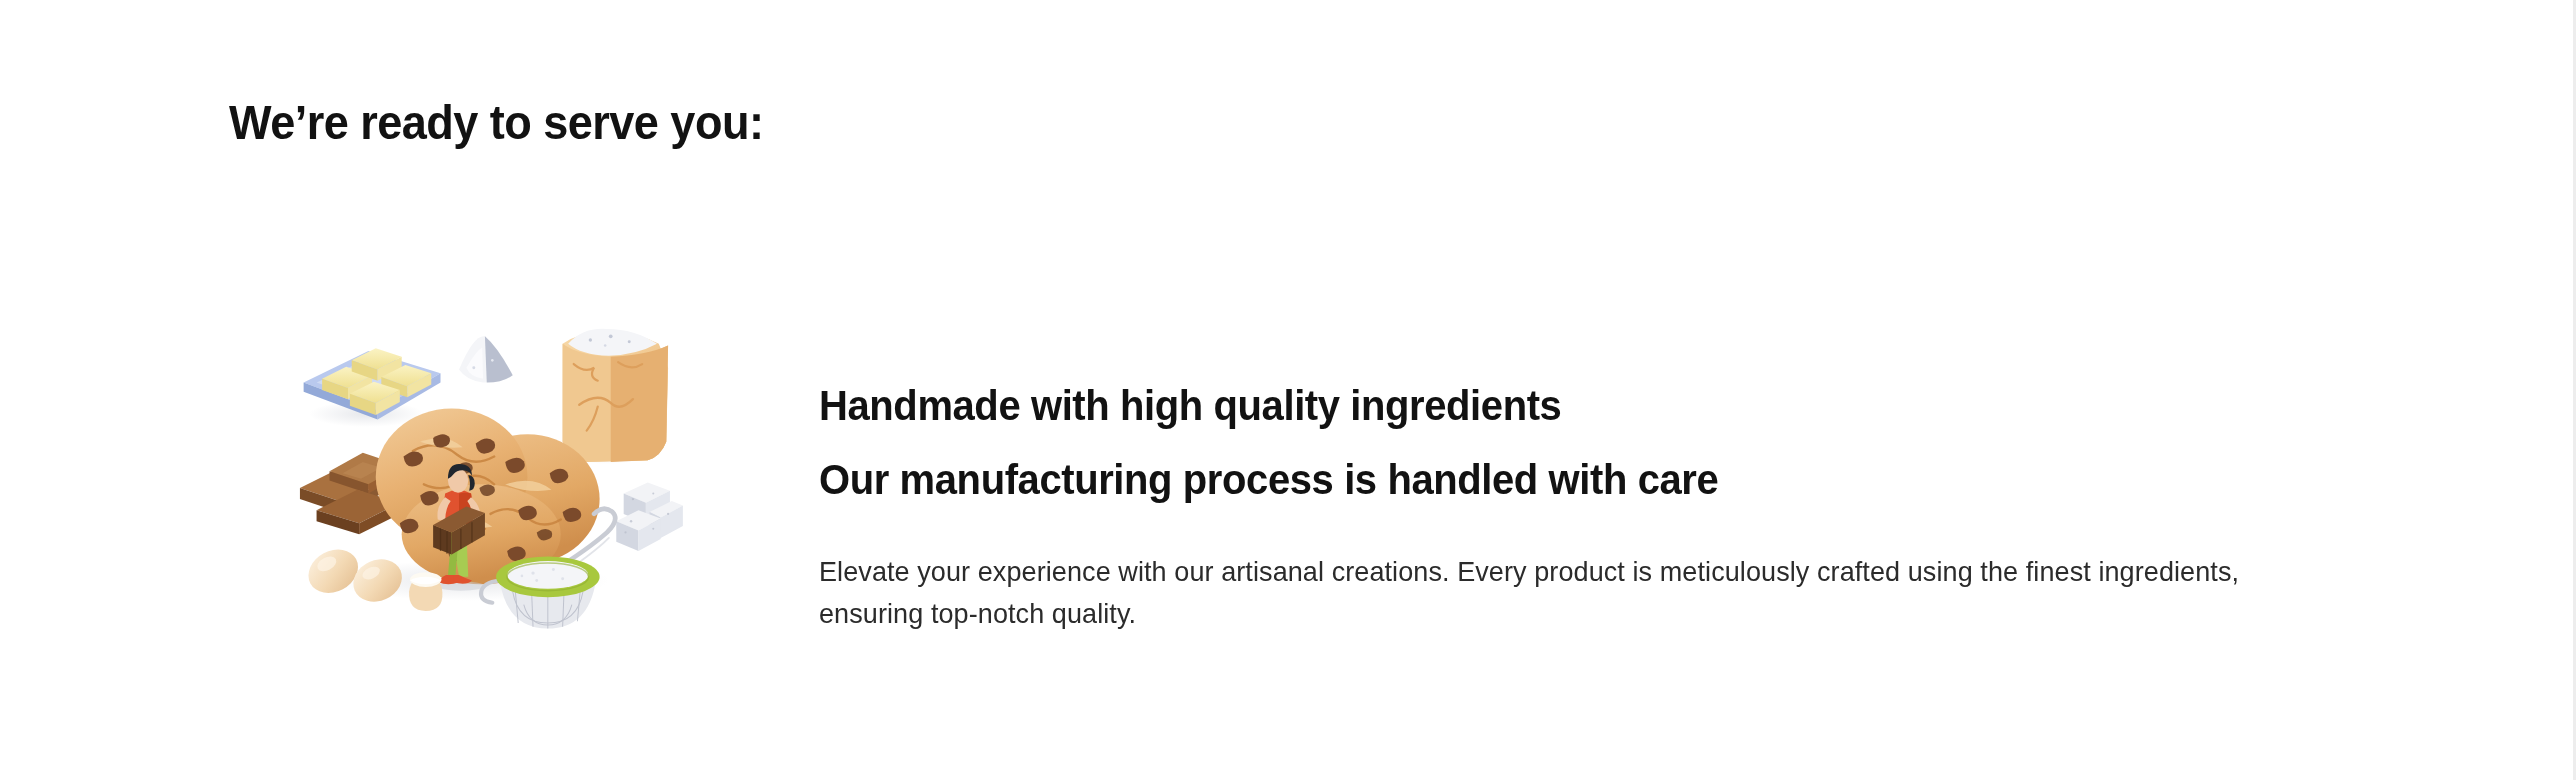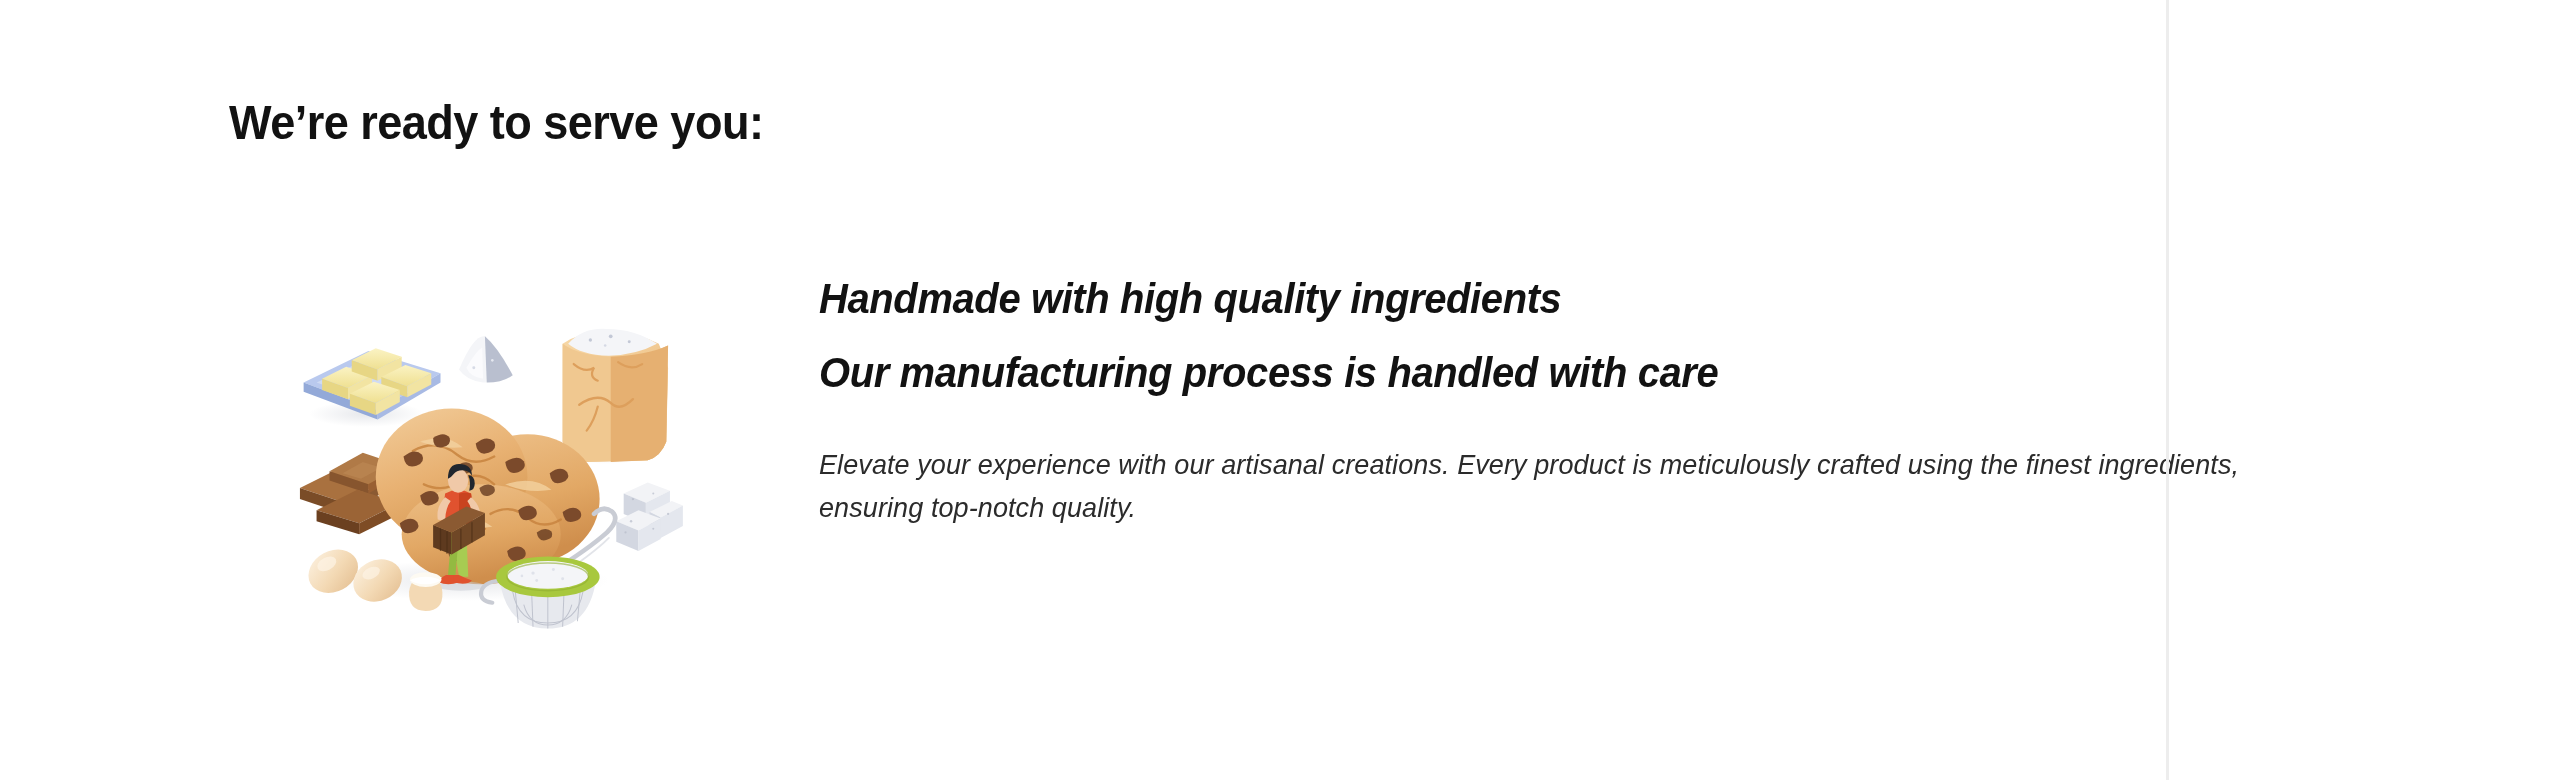"We’re ready to serve you:" .page { width: 2169px -> 2576px }
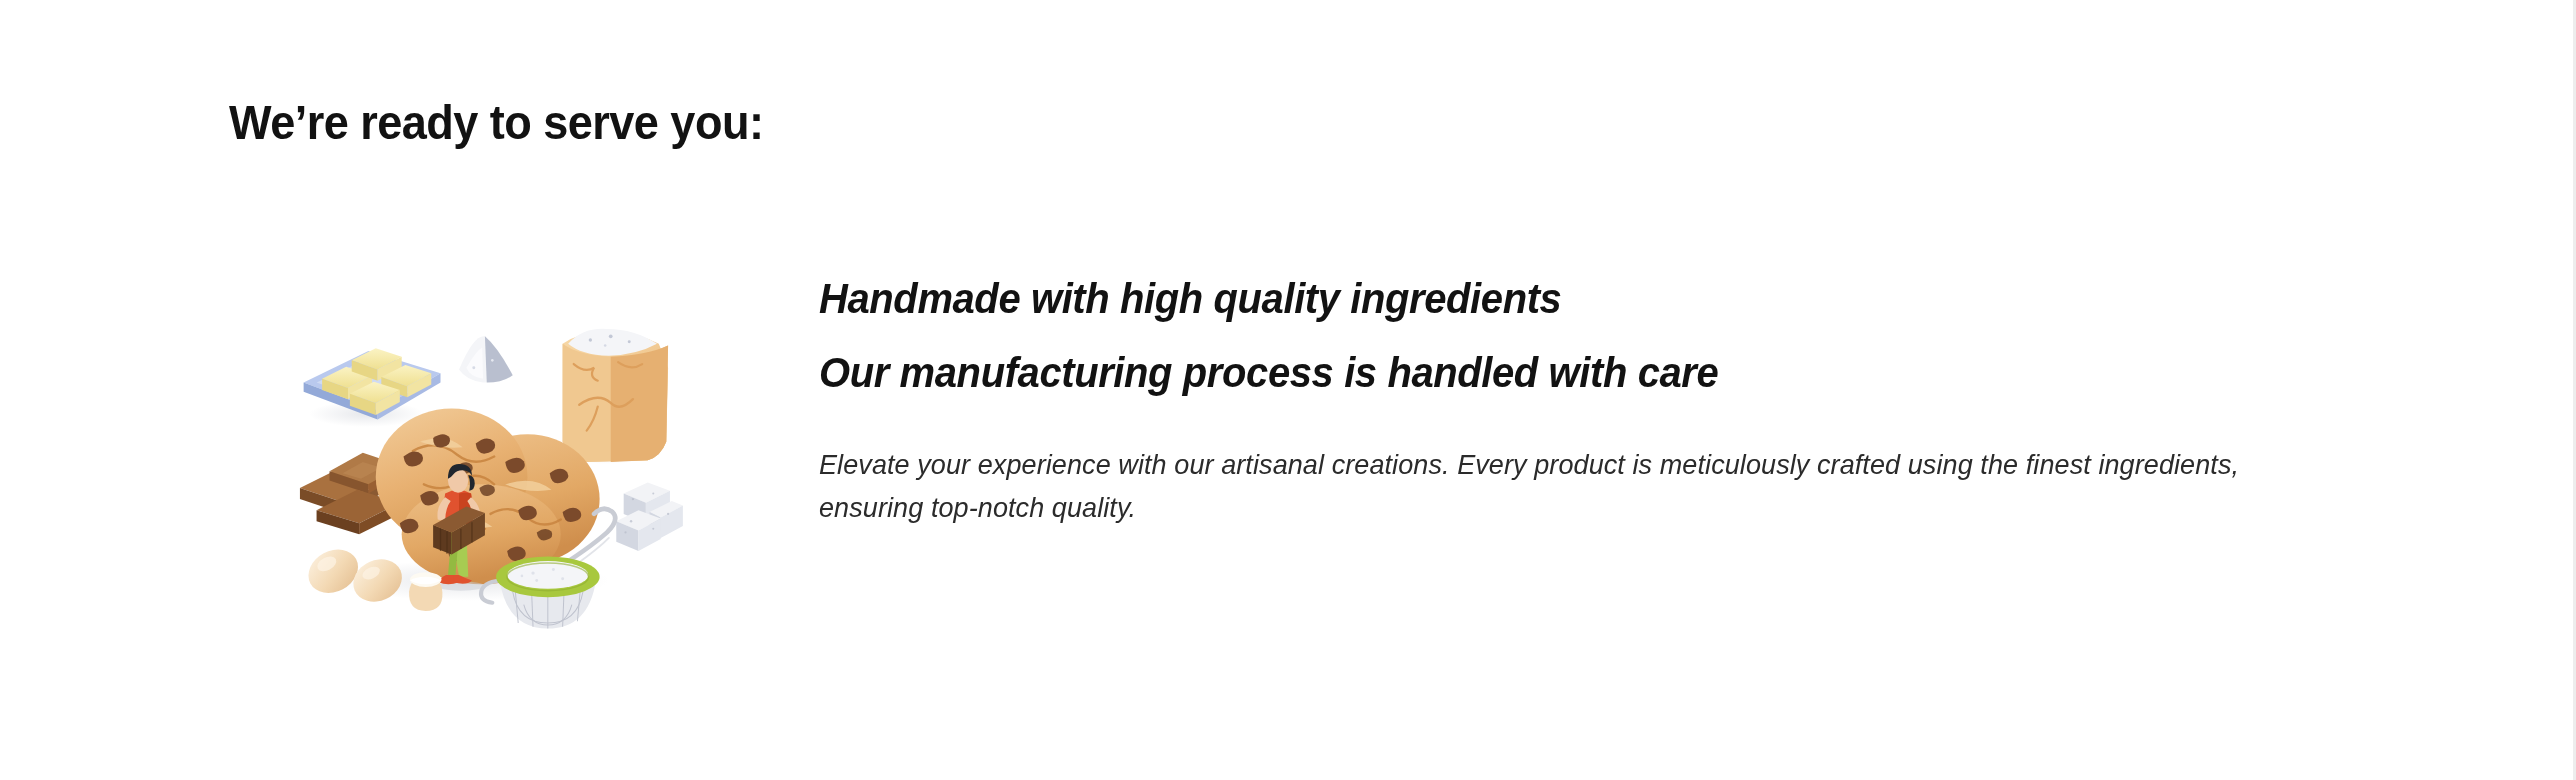"Handmade with high quality ingredients" .content-row { align-items: flex-start -> flex-end; font-style: italic -> none }
